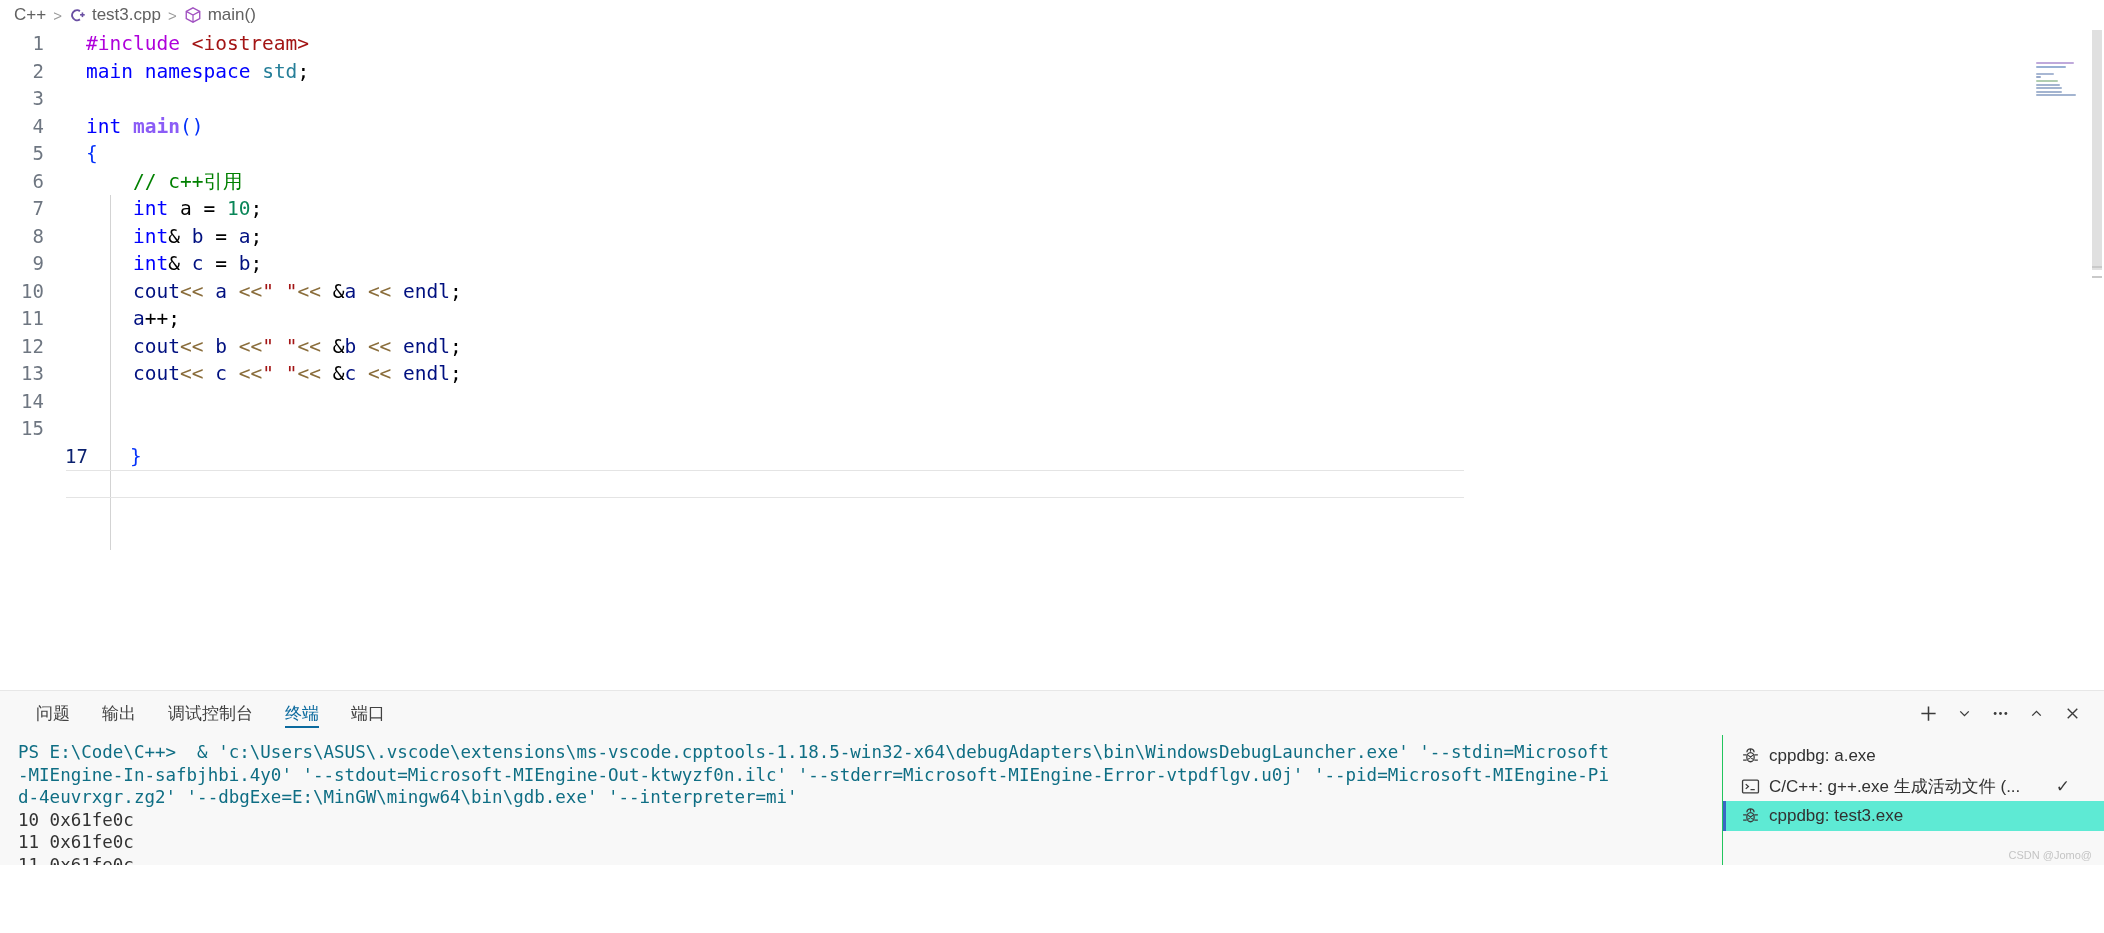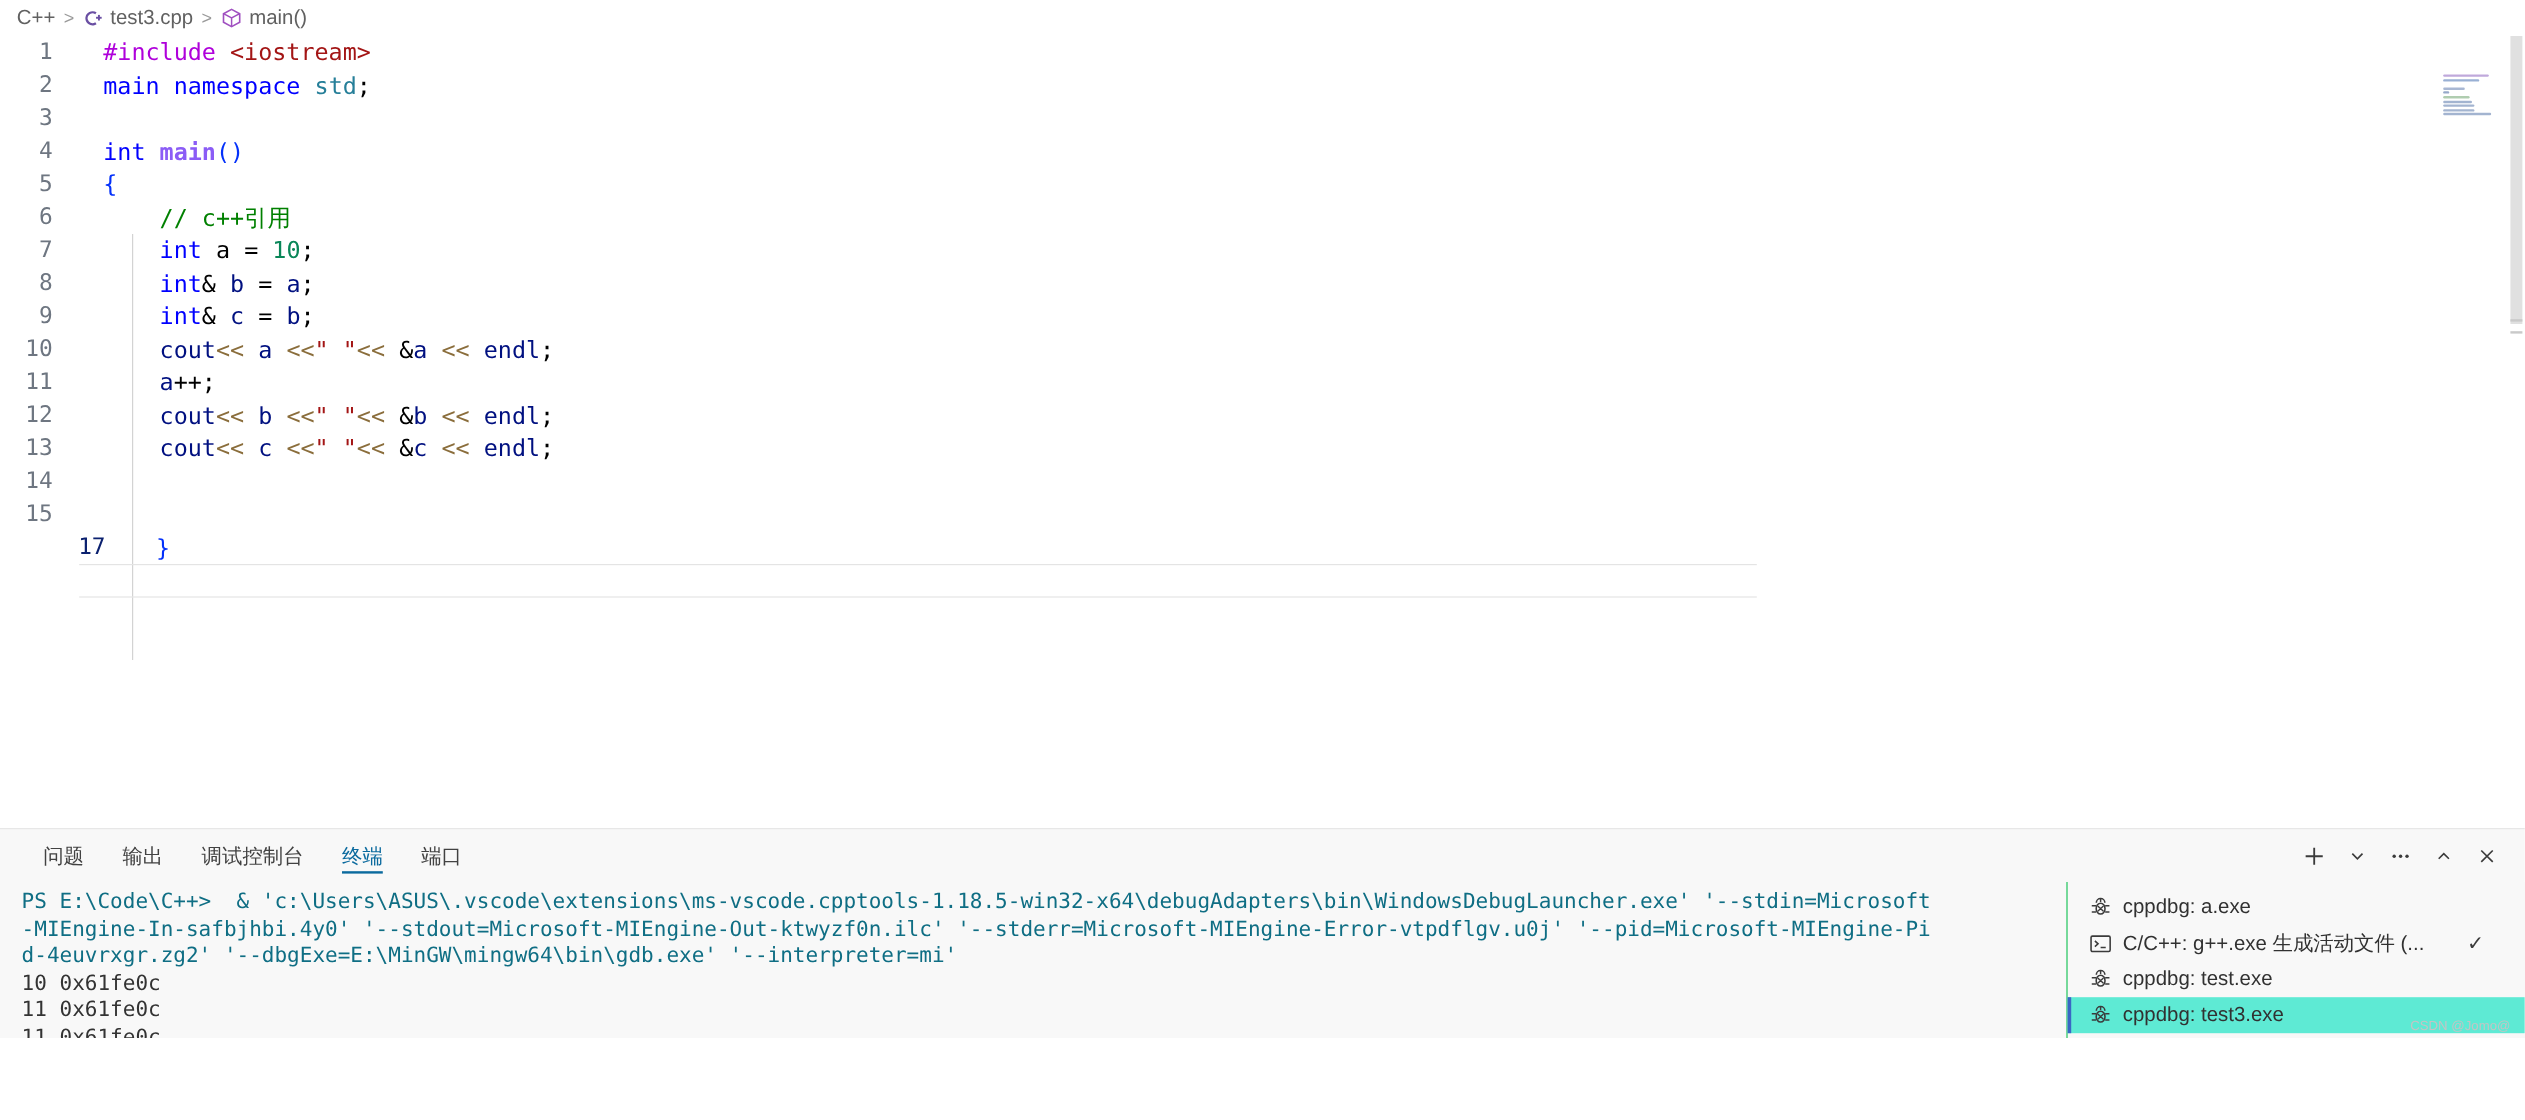"cppdbg: test.exe" div.dbg-item { html: <div> <span> <svg> <path></path> <ellipse></ellipse> <path></path> </svg> </span> <span>cppdbg: test.exe</span> </div> -> none }
